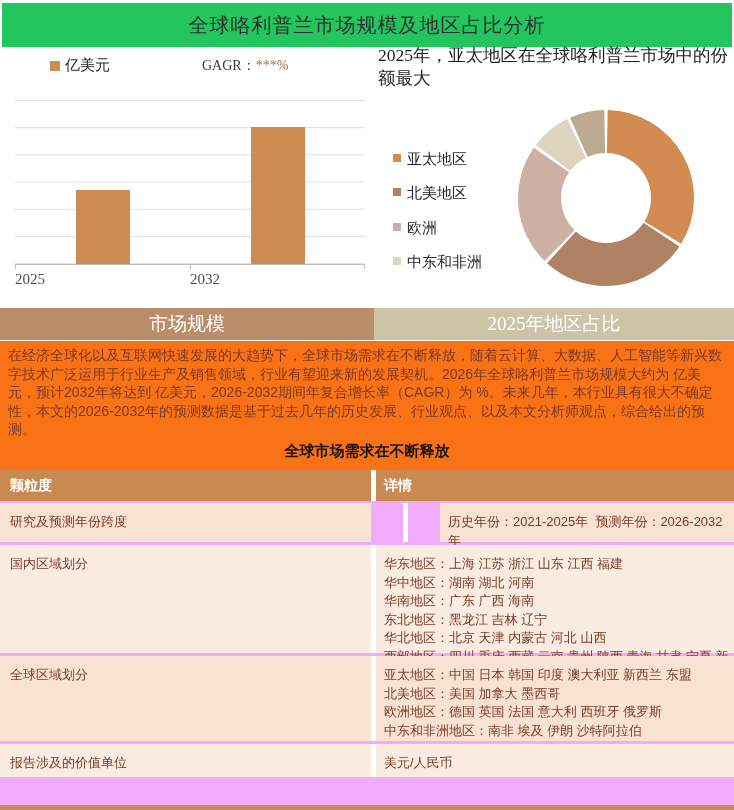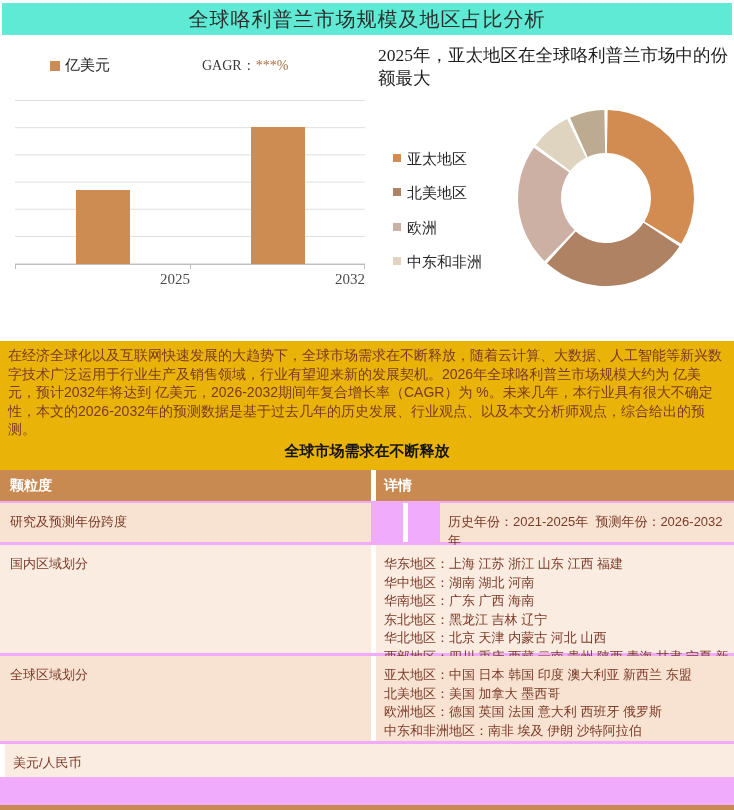"全球咯利普兰市场规模及地区占比分析" .title-bar { background: #5eead4 -> #22c55e; height: 32px -> 44px }
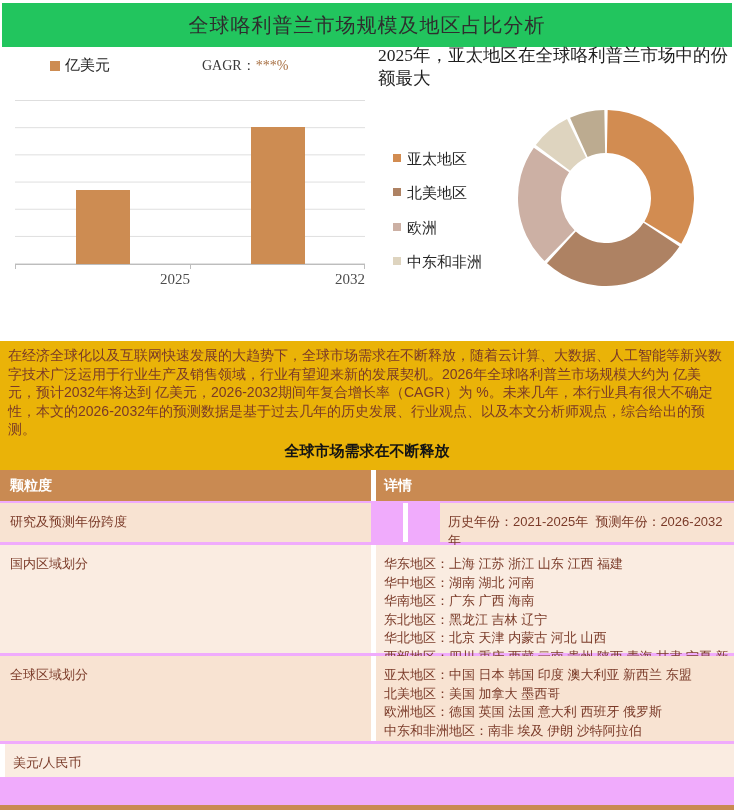"2025" .x-label { text-align: right -> left }
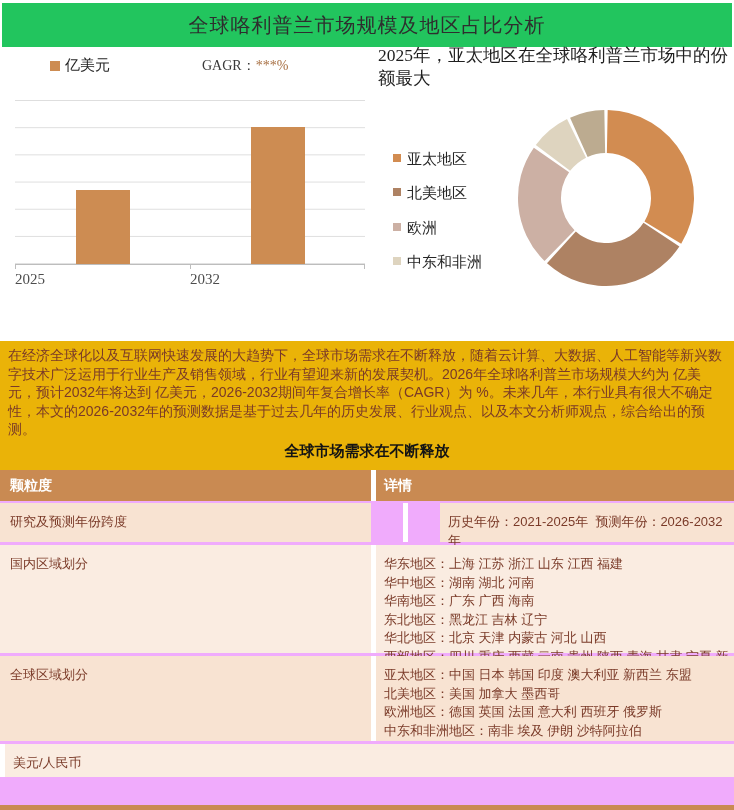"市场规模" div.tabs { html: none -> <div> <div>市场规模</div> <div>2025年地区占比</div> </div> }
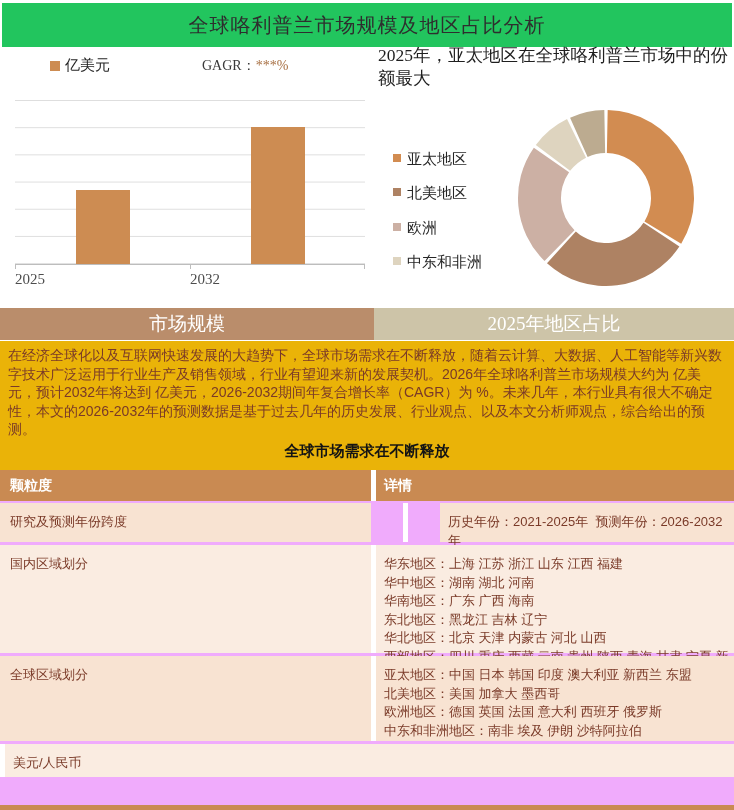"在经济全球化以及互联网快速发展的大趋势下，全球市场需求在不断释放，随着云计算、大" .desc { background: #eab308 -> #f97316 }
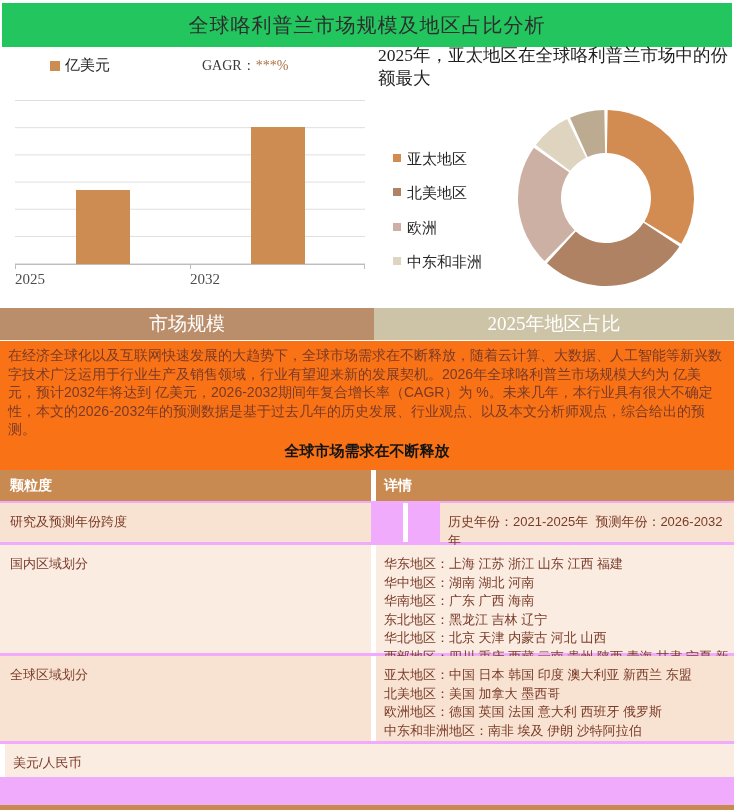"报告涉及的价值单位" div.t-cell-left { html: none -> <div>报告涉及的价值单位</div> }
